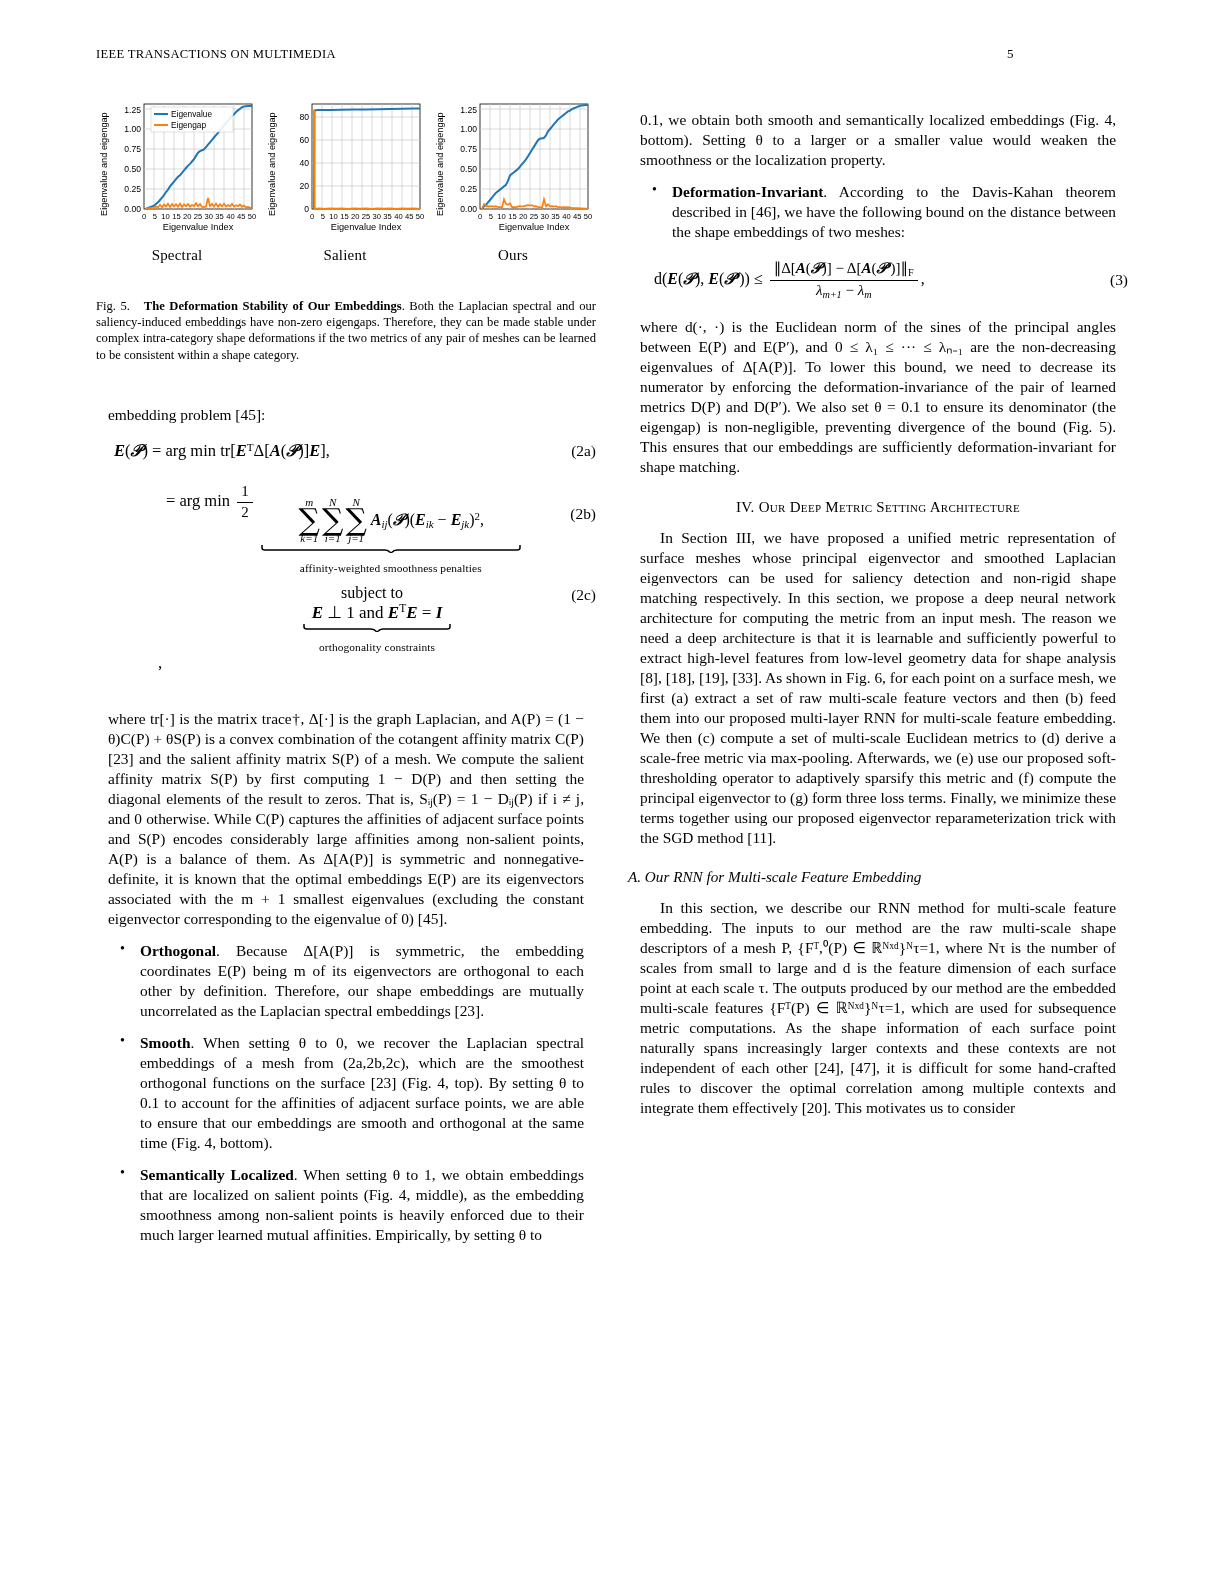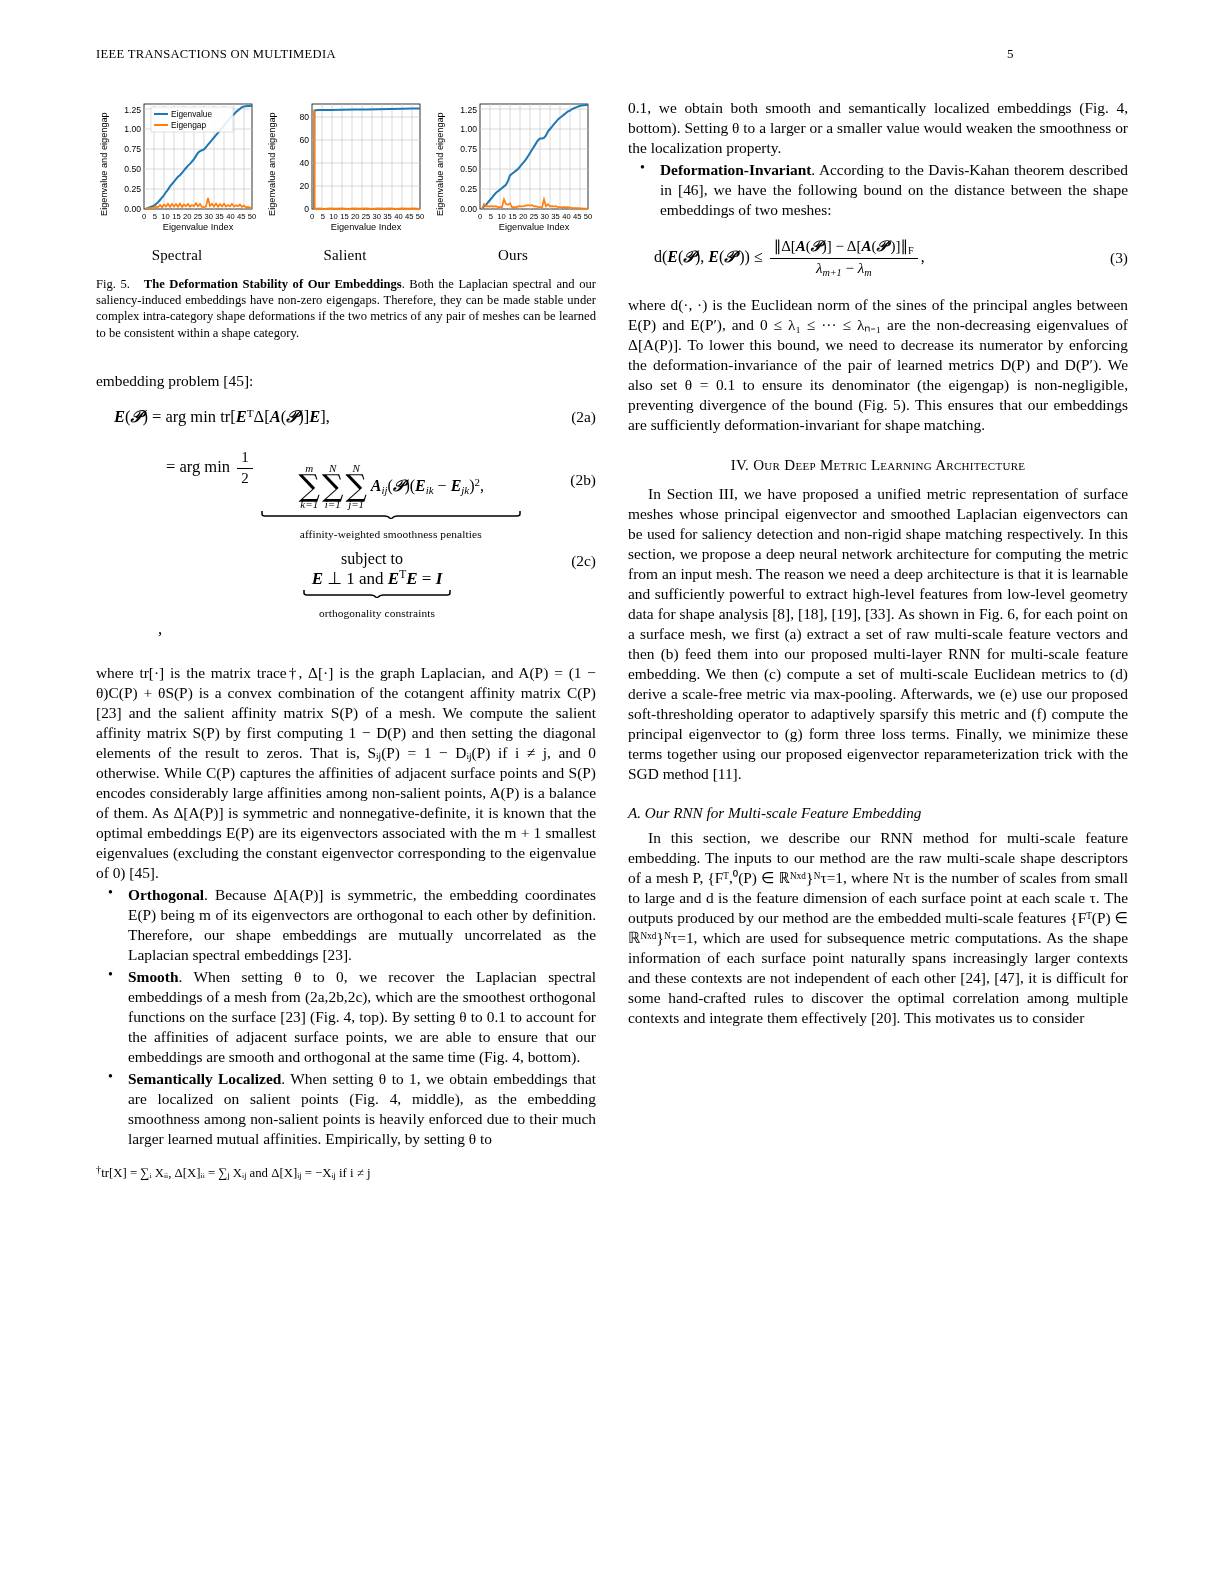"0.1, we obtain both smooth" p, li { margin: 0 -> 12px }
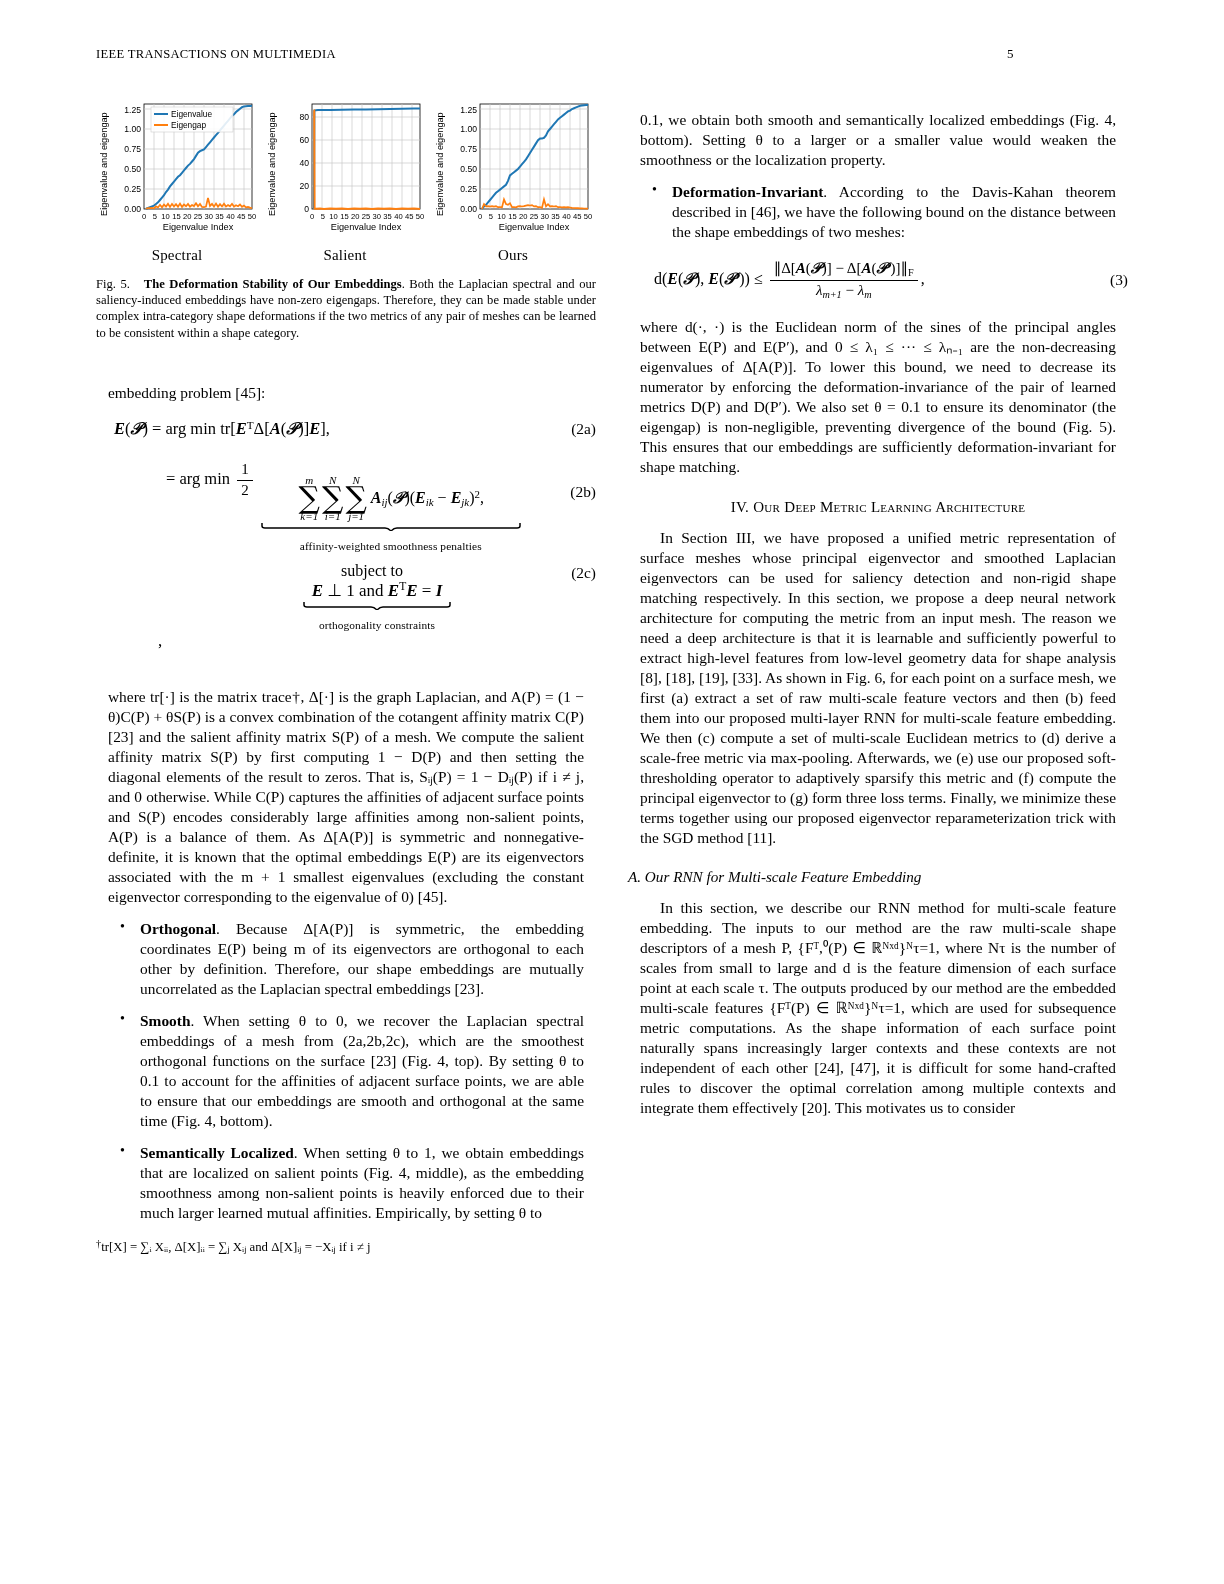"Fig. 5. The Deformation Stability" .fig-caption { margin-top: 12px -> 34px }
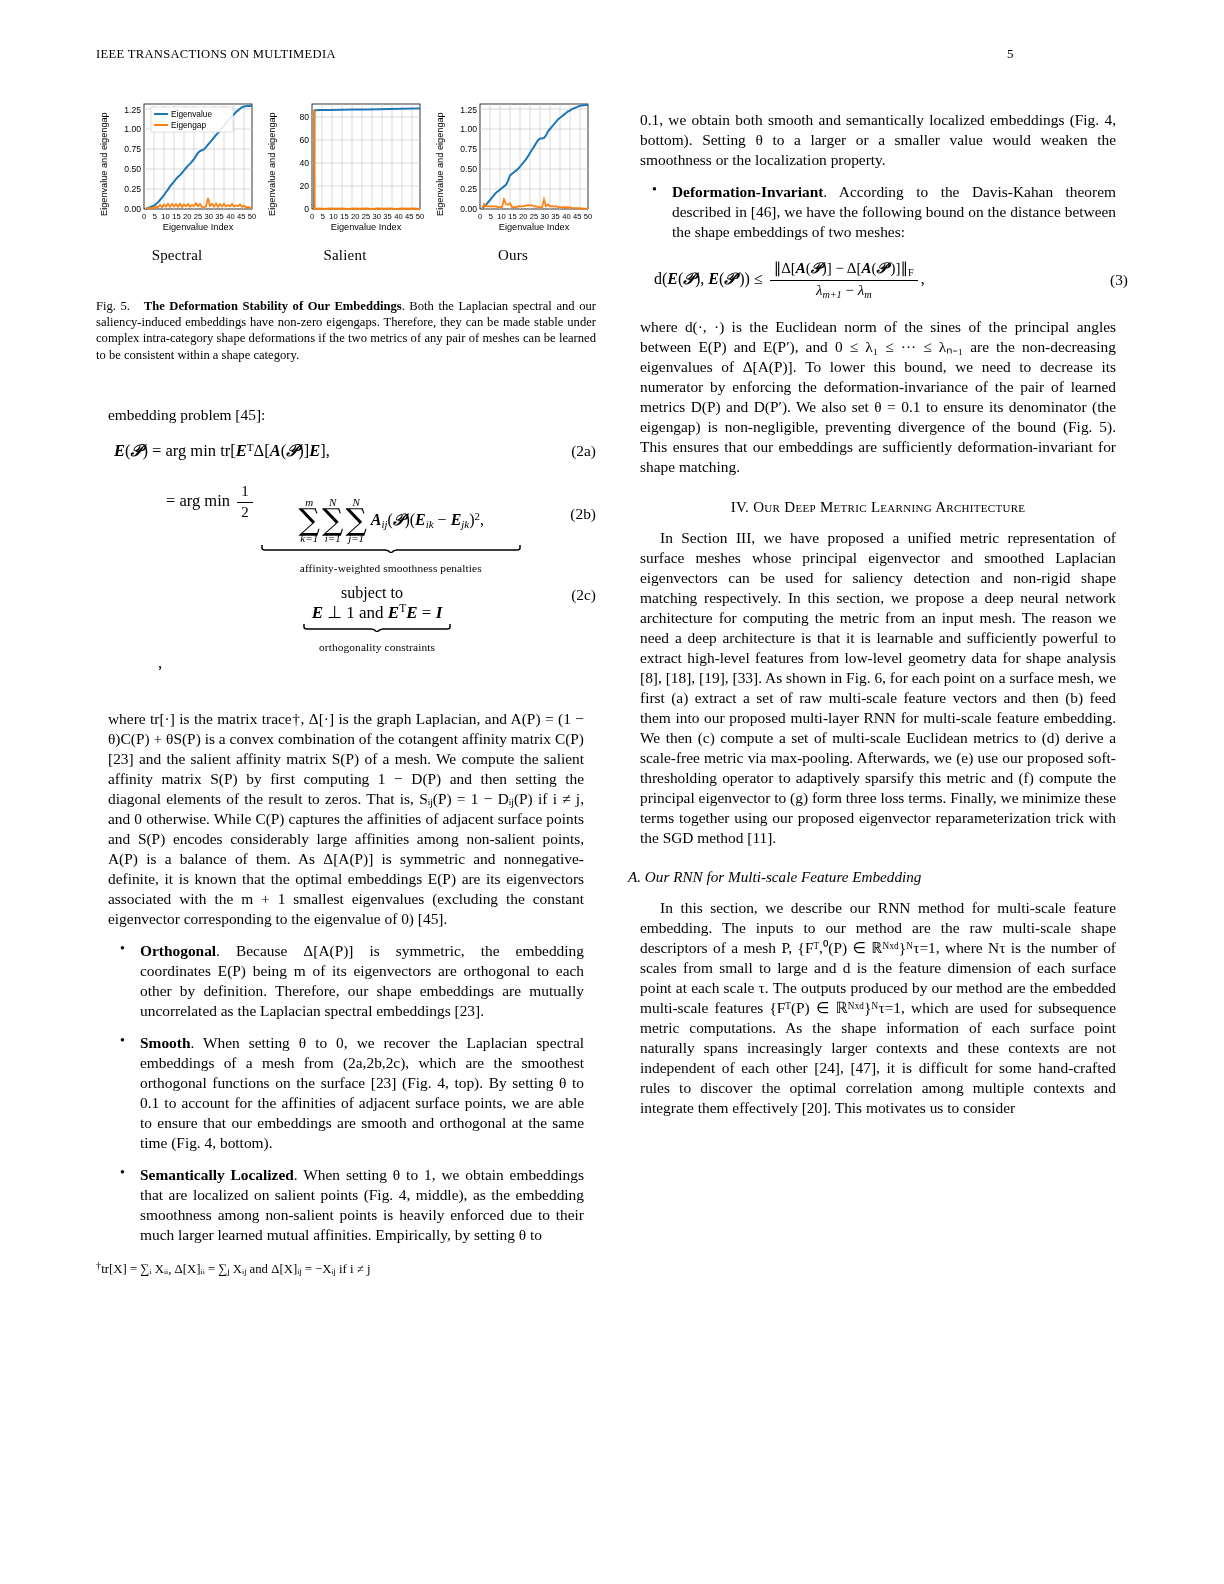"IV. Our Deep Metric Learning" h2.section { text: Learning -> Setting }
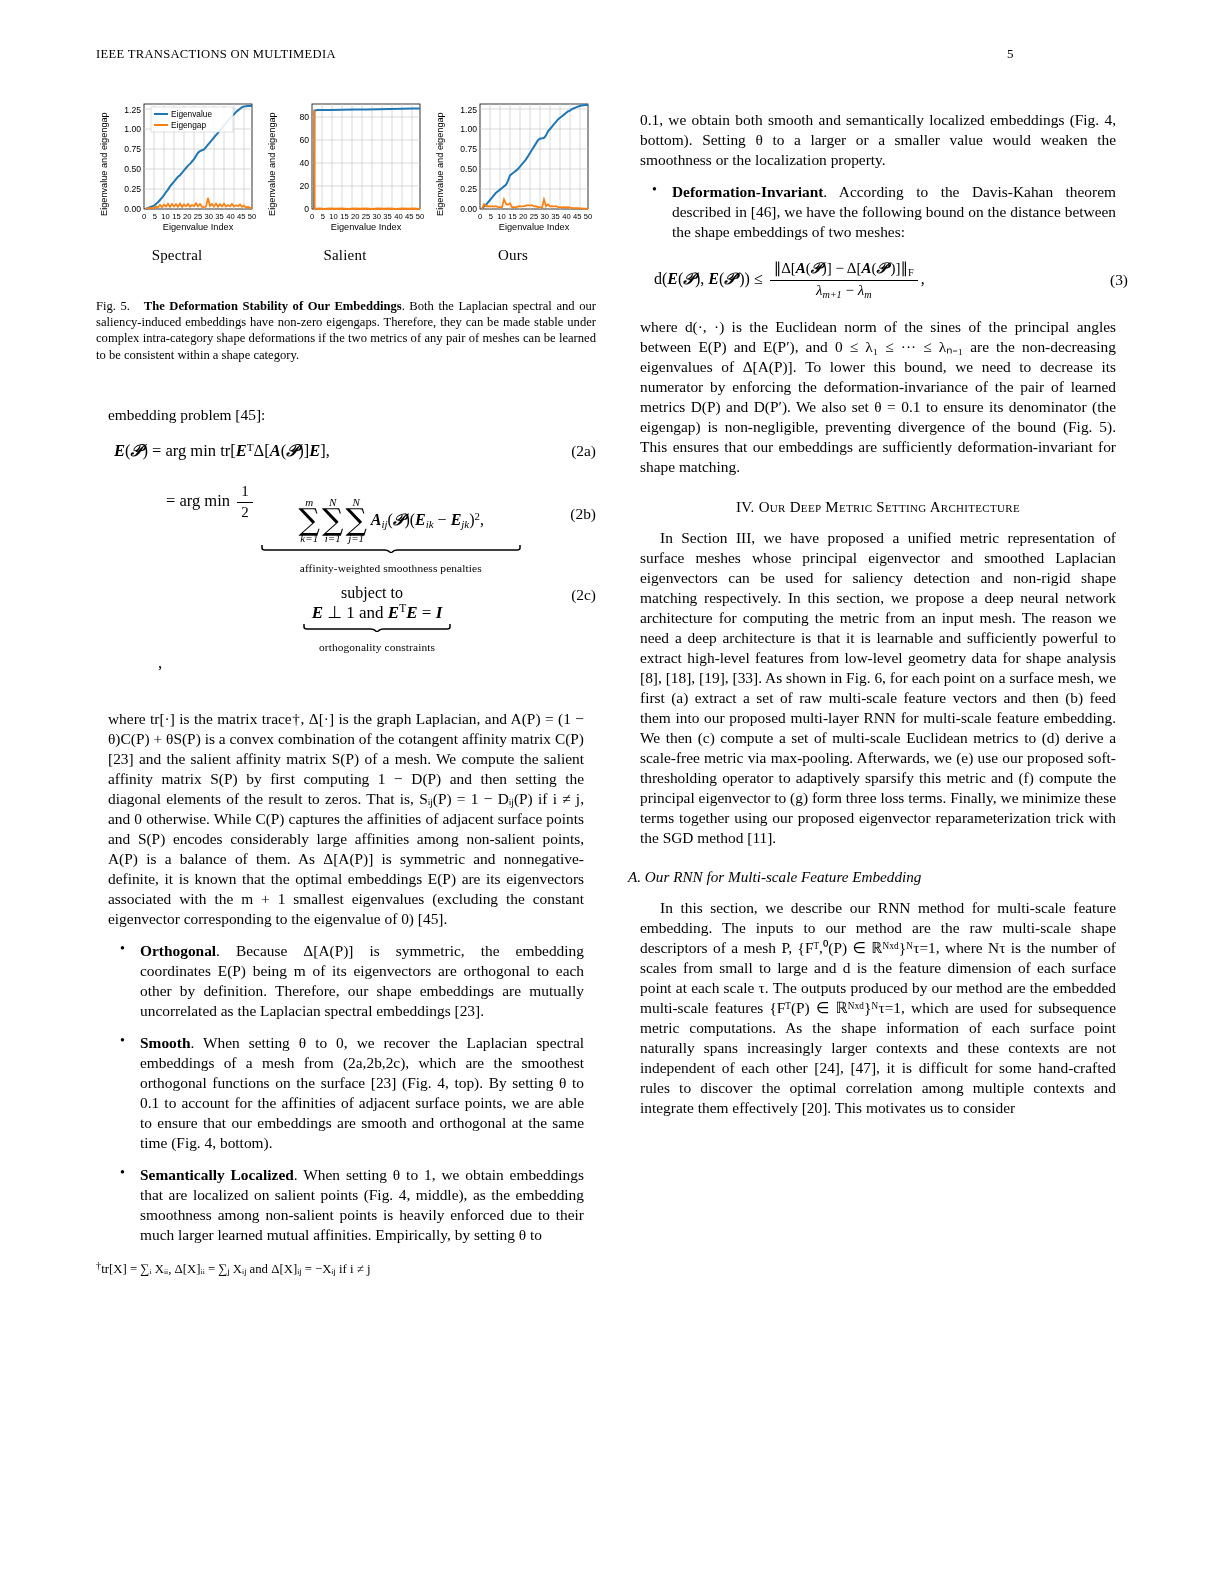"†tr[X] = ∑ᵢ Xᵢᵢ, Δ[X]ᵢᵢ" div.footnote { html: <div> <sup>†</sup><span>tr[X] = ∑ᵢ Xᵢᵢ, Δ[X]ᵢᵢ = ∑ⱼ Xᵢⱼ and Δ[X]ᵢⱼ = −Xᵢⱼ if i ≠ j</span> </div> -> none }
